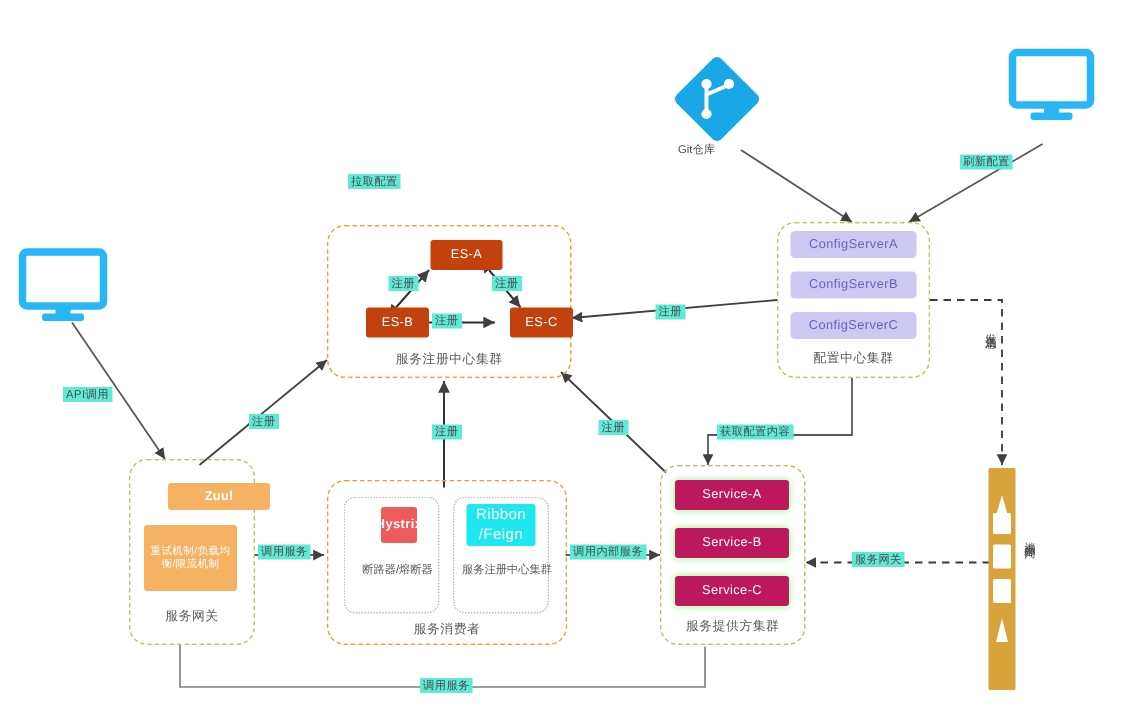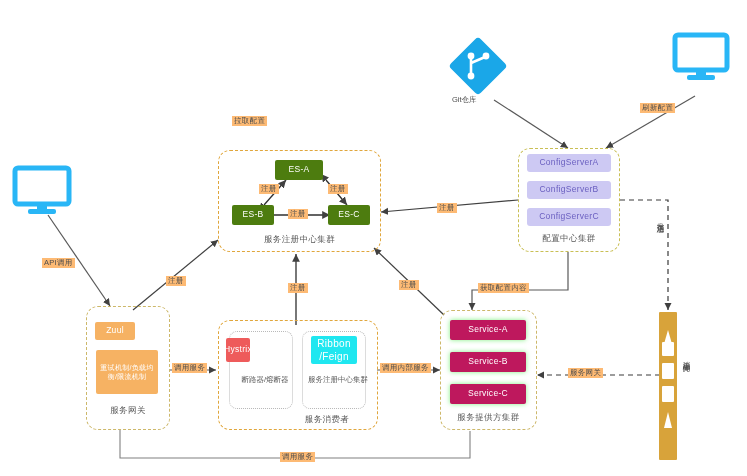"刷新配置" .edge-label { background: #fdba74 -> #5eead4 }
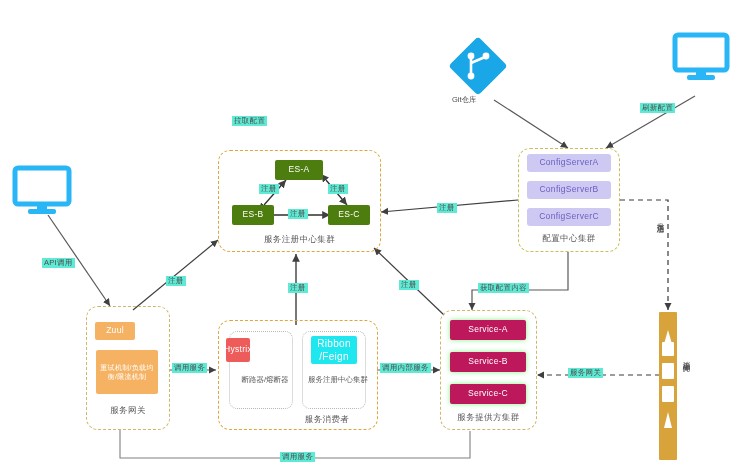"ES-A" .node-es { background: #4d7c0f -> #c2410c; margin-left: none -> 12px }
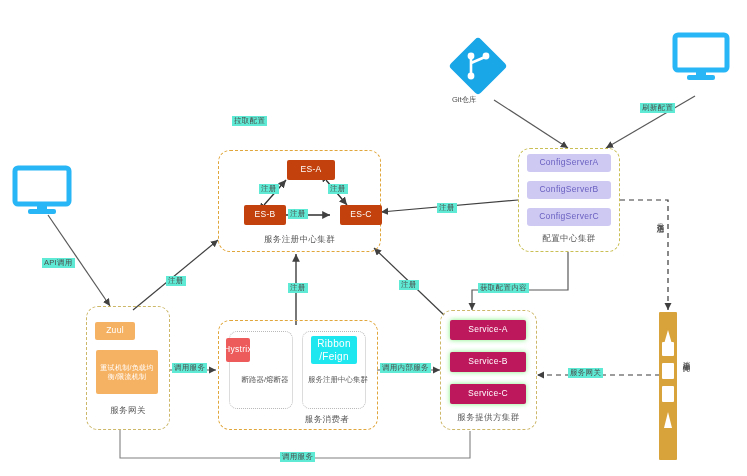"Zuul" div.node { font-weight: none -> bold; left: 95px -> 112px; width: 40px -> 68px }
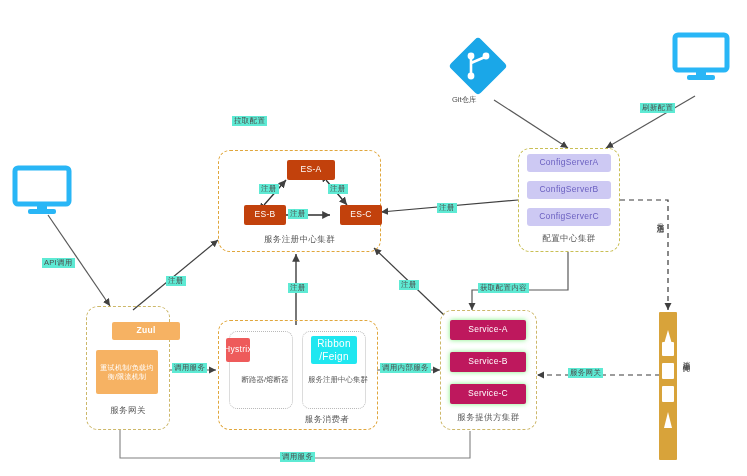"Hystrix" div.node { font-weight: none -> bold; left: 226px -> 254px }
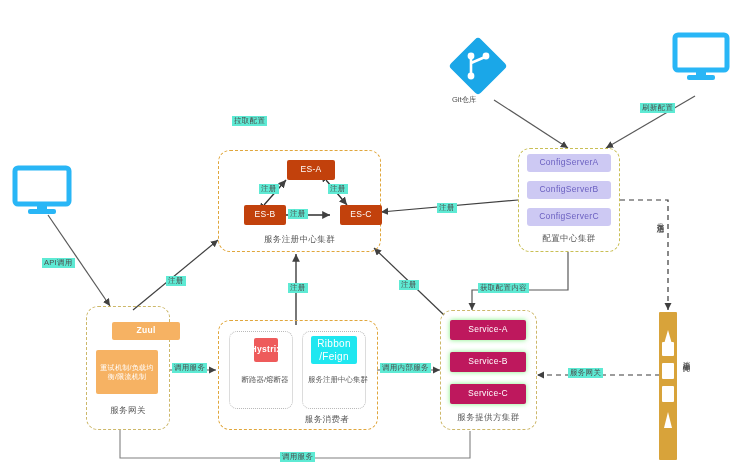"服务消费者" div.group-label { padding-left: 29px -> none }
